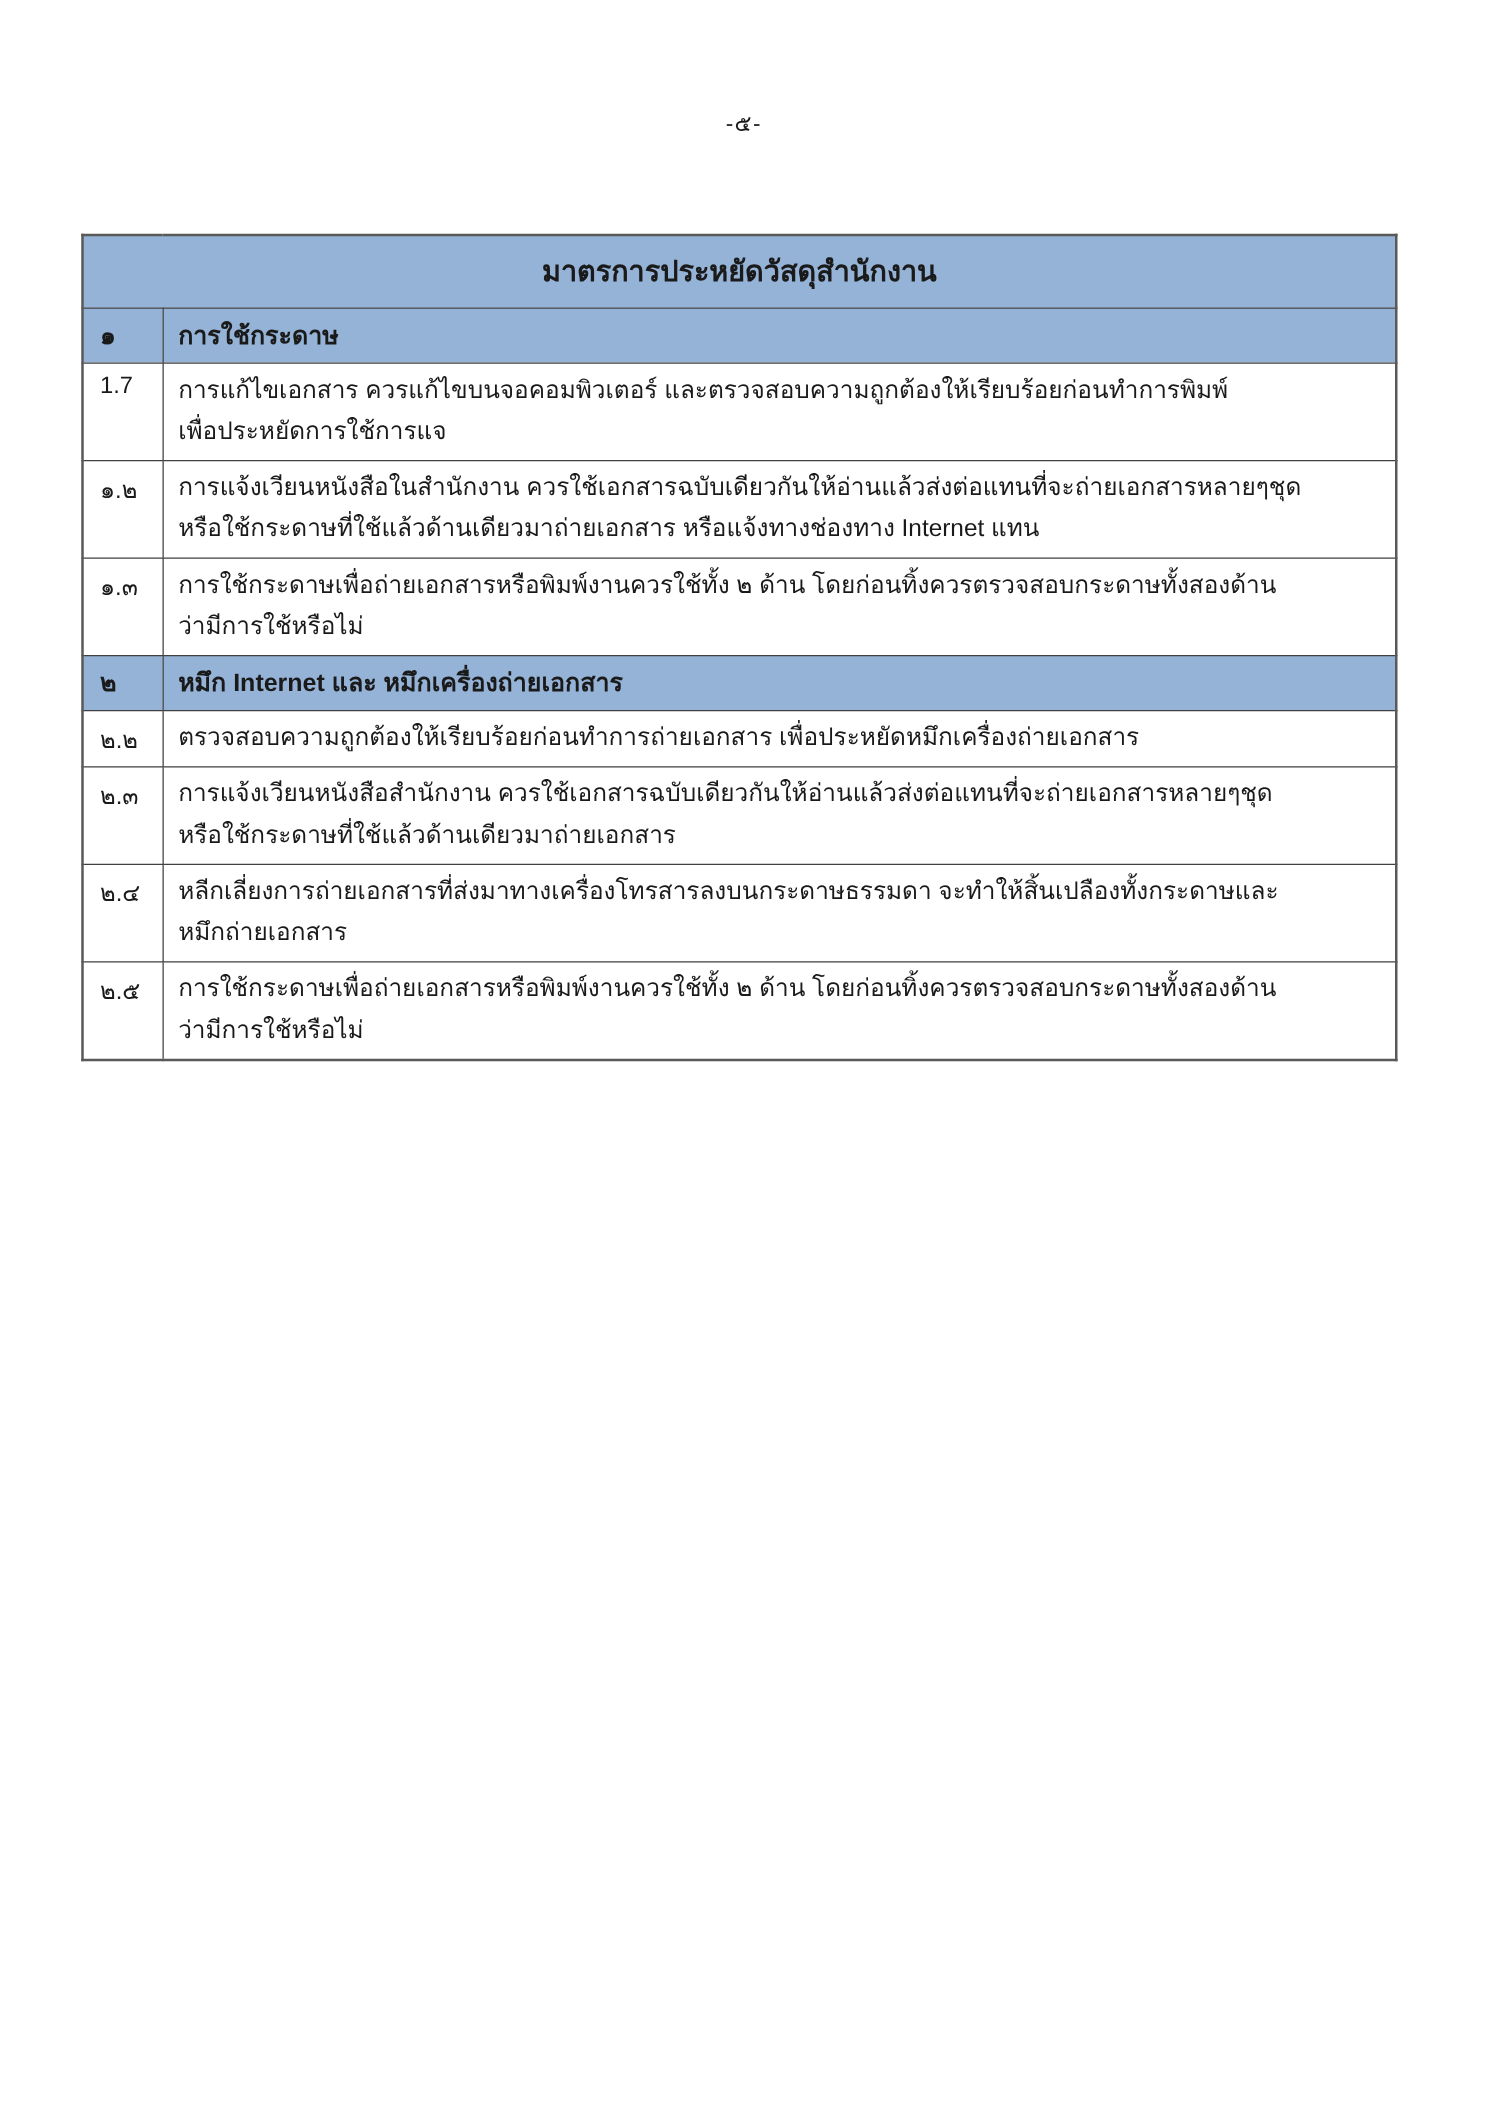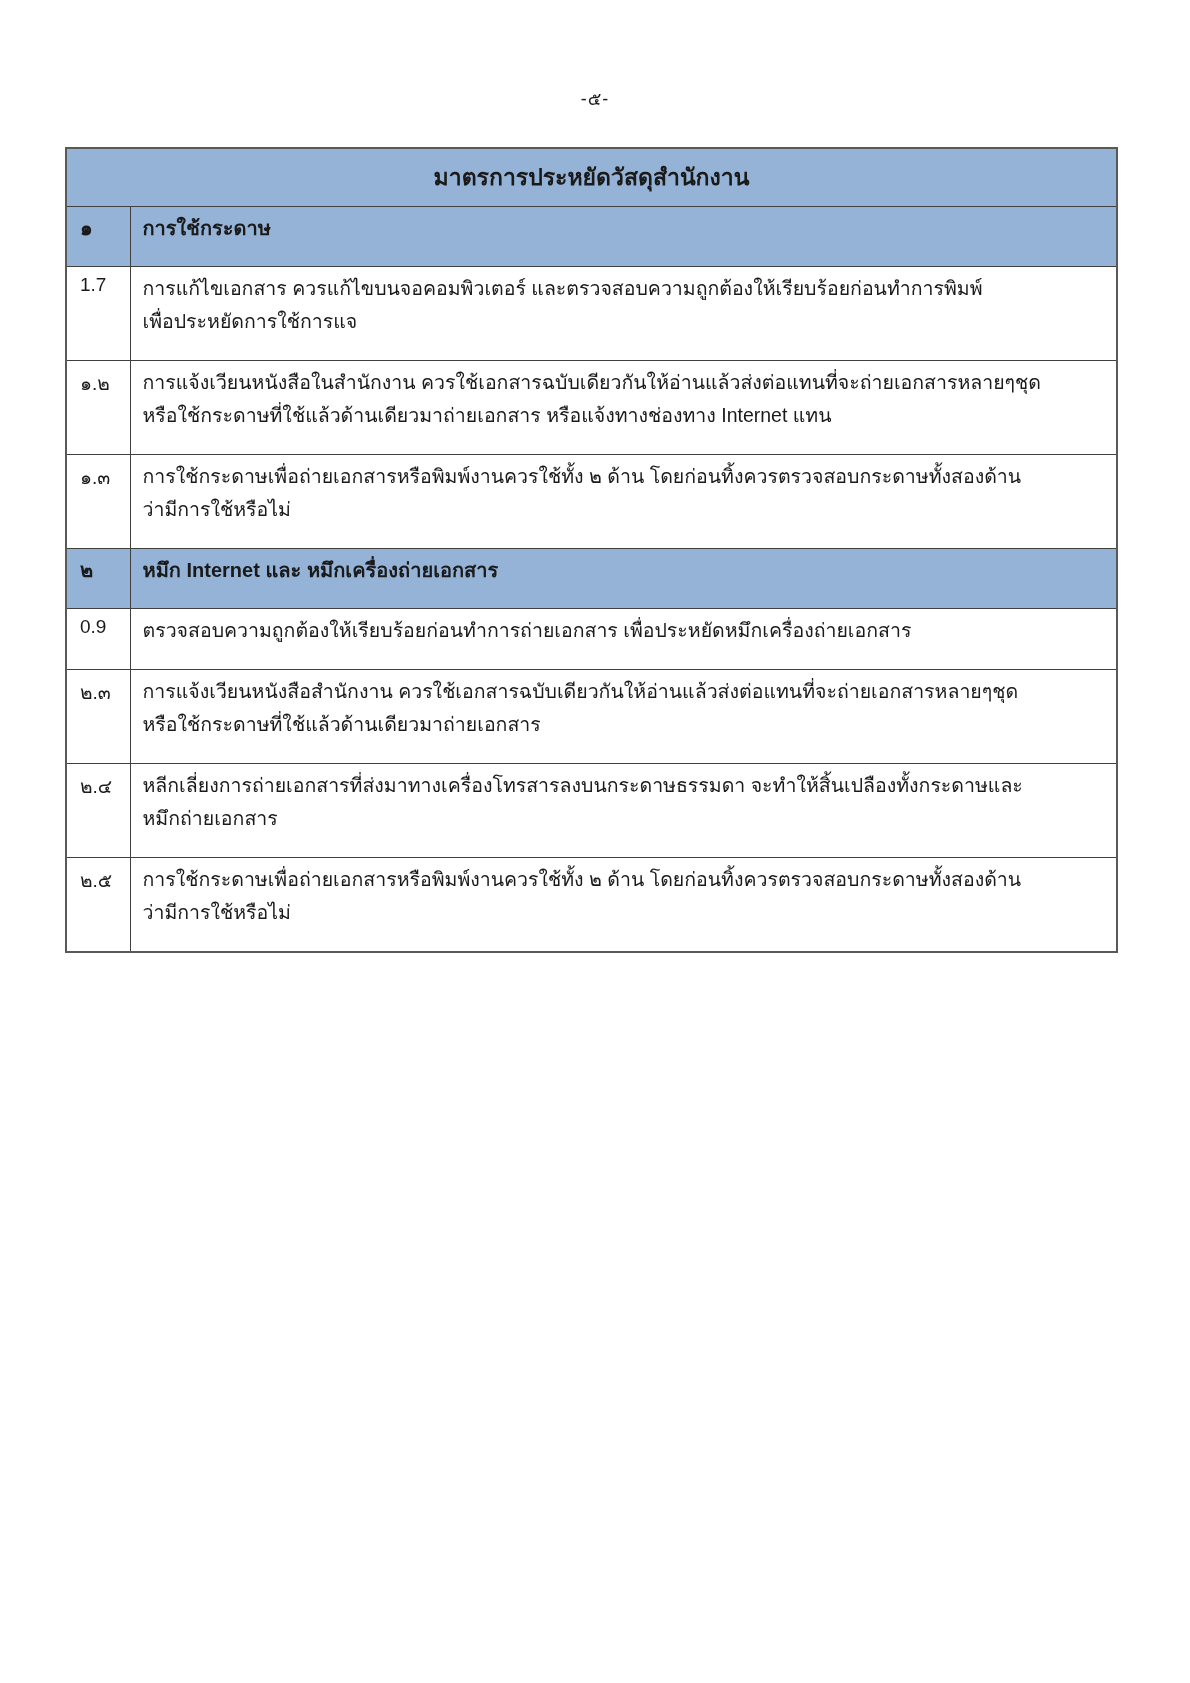"มาตรการประหยัดวัสดุสำนักงาน" table.measures { margin-top: none -> 40px }
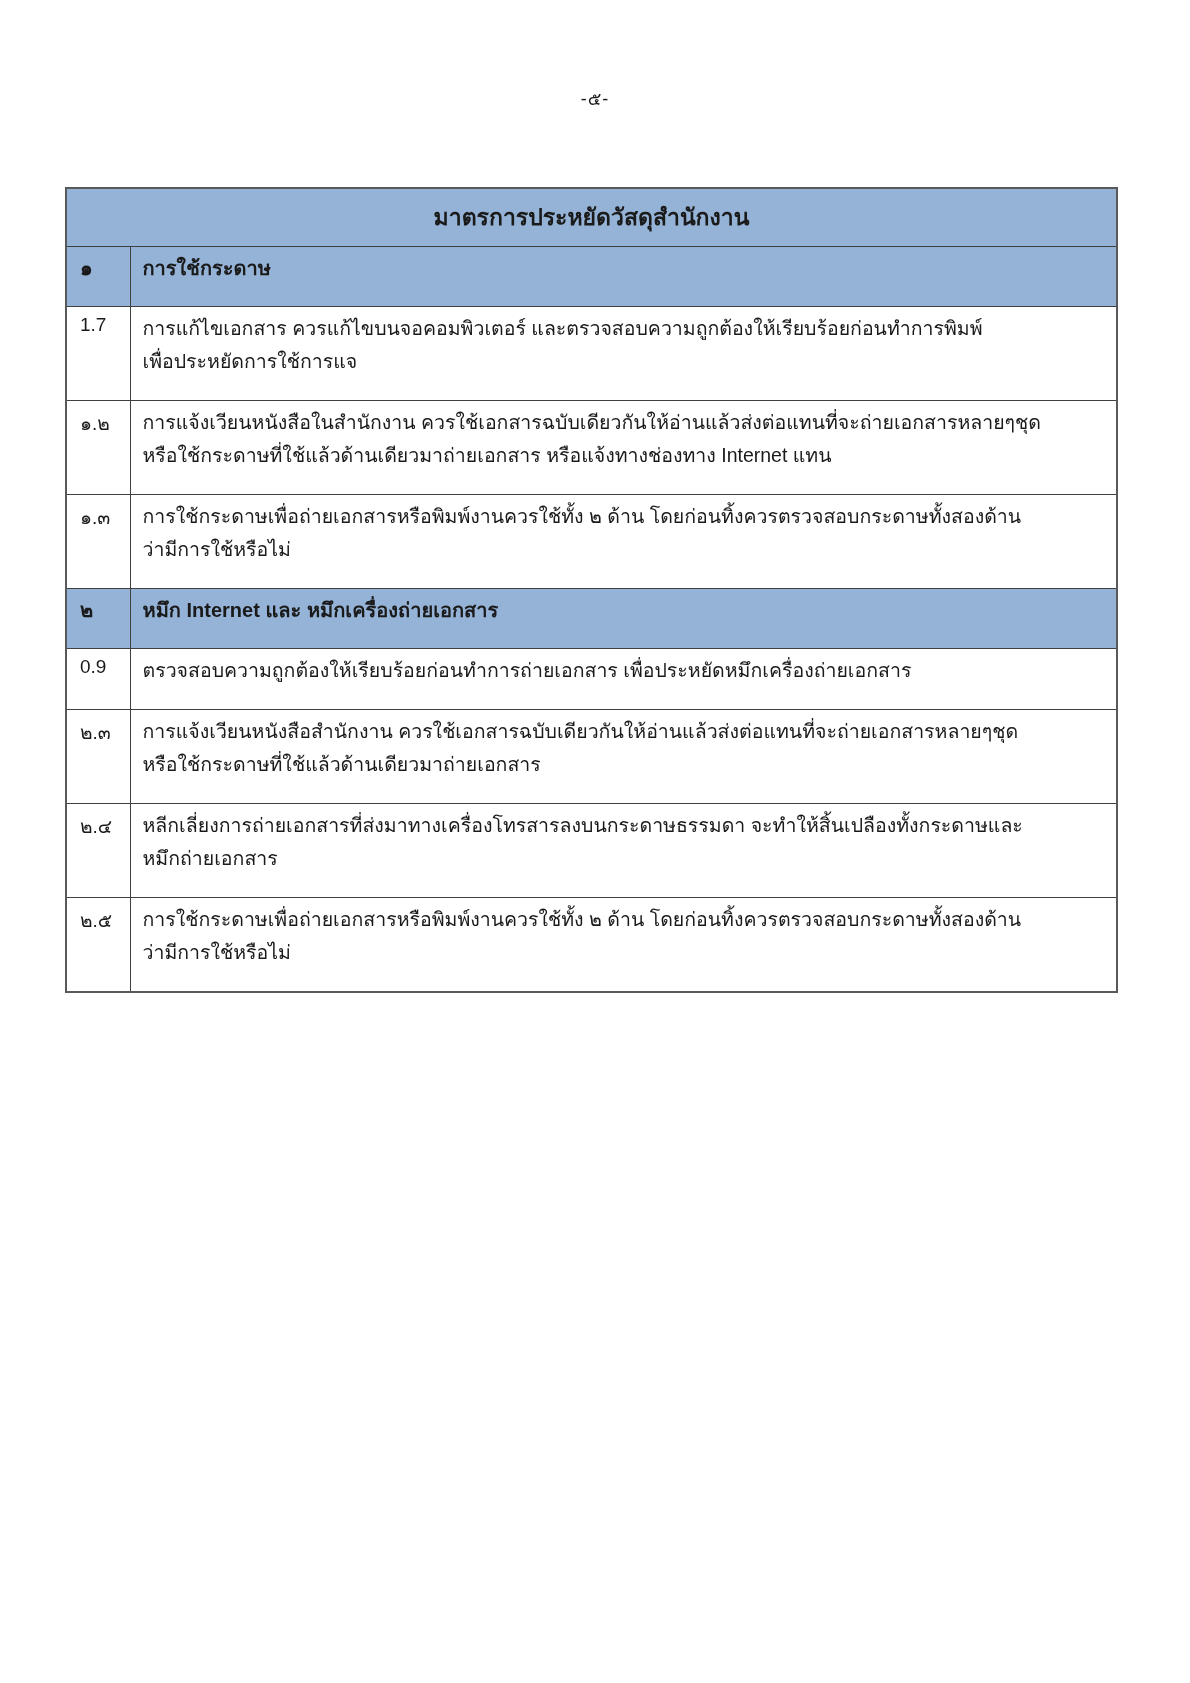"การใช้กระดาษ" .text-cell { padding: 5px 10px 22px 12px -> 5px 10px 6px 12px }
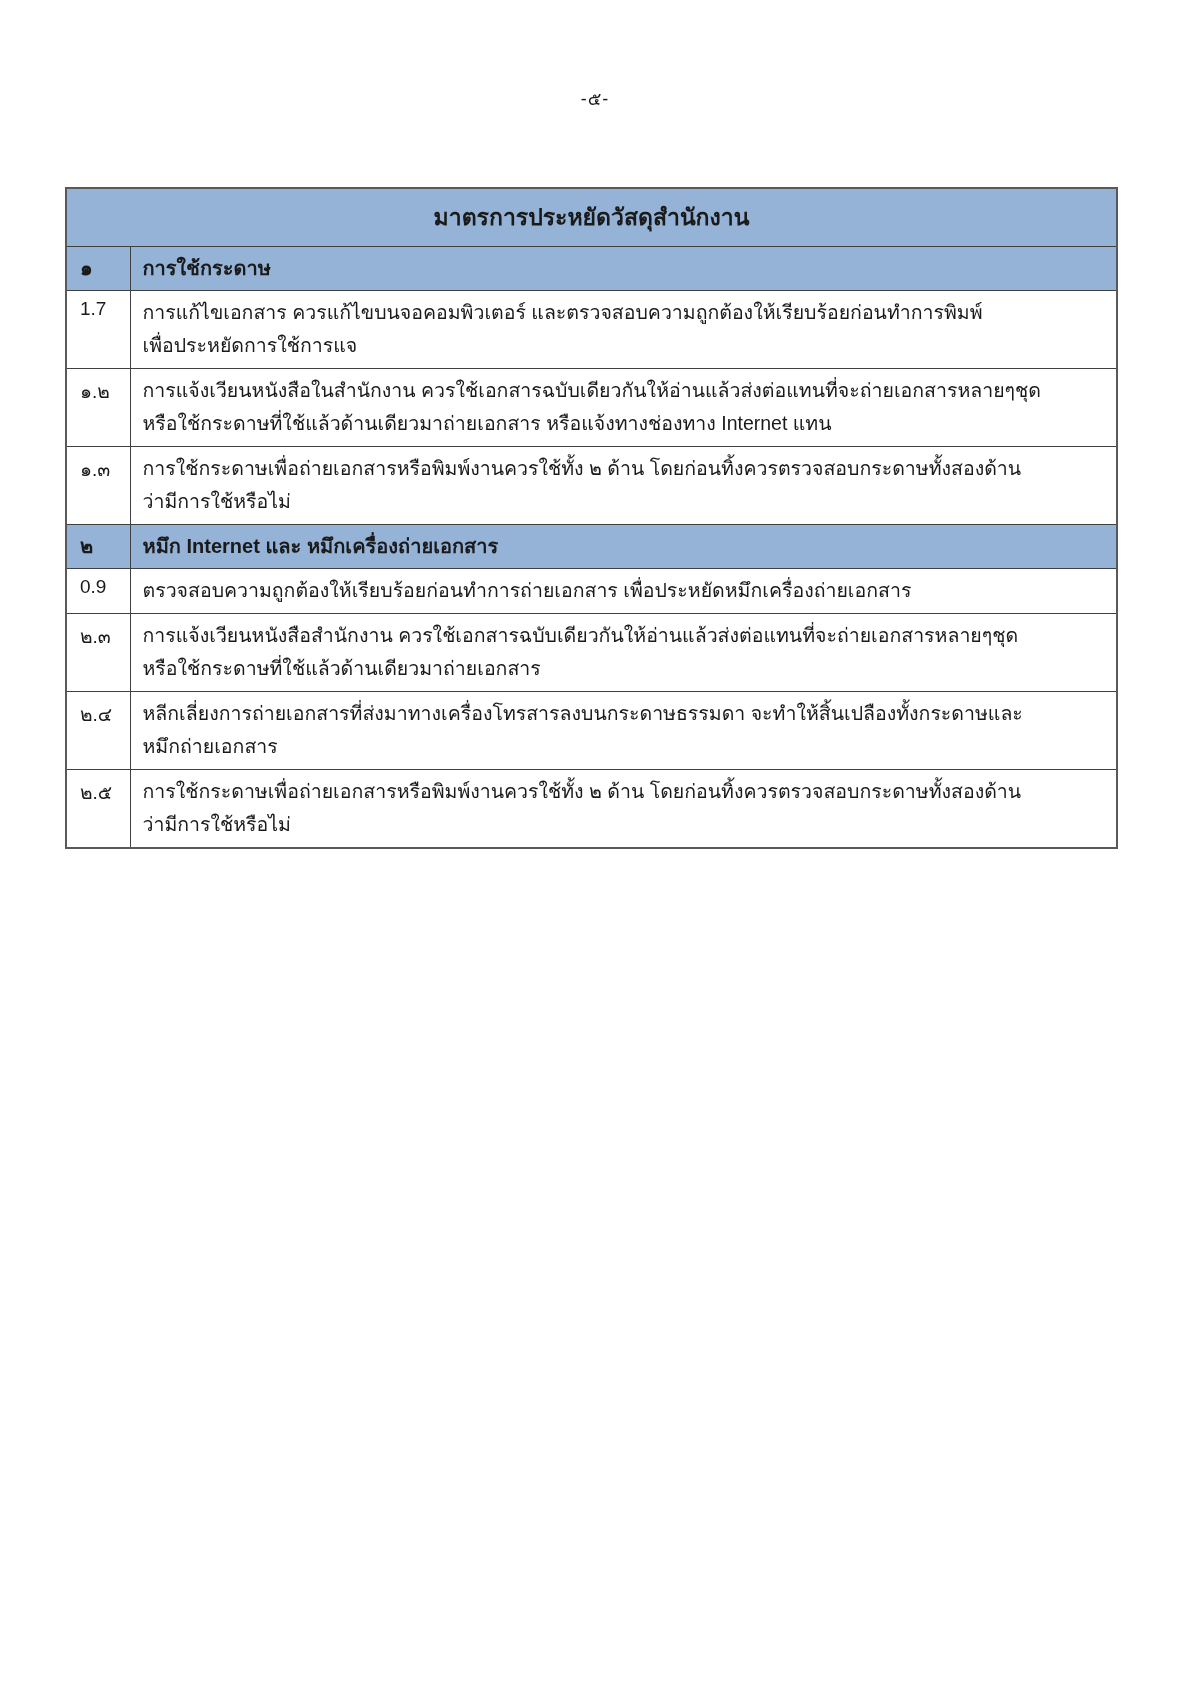"0.9" td.no-cell { text: 0.9 -> ๒.๒ }
